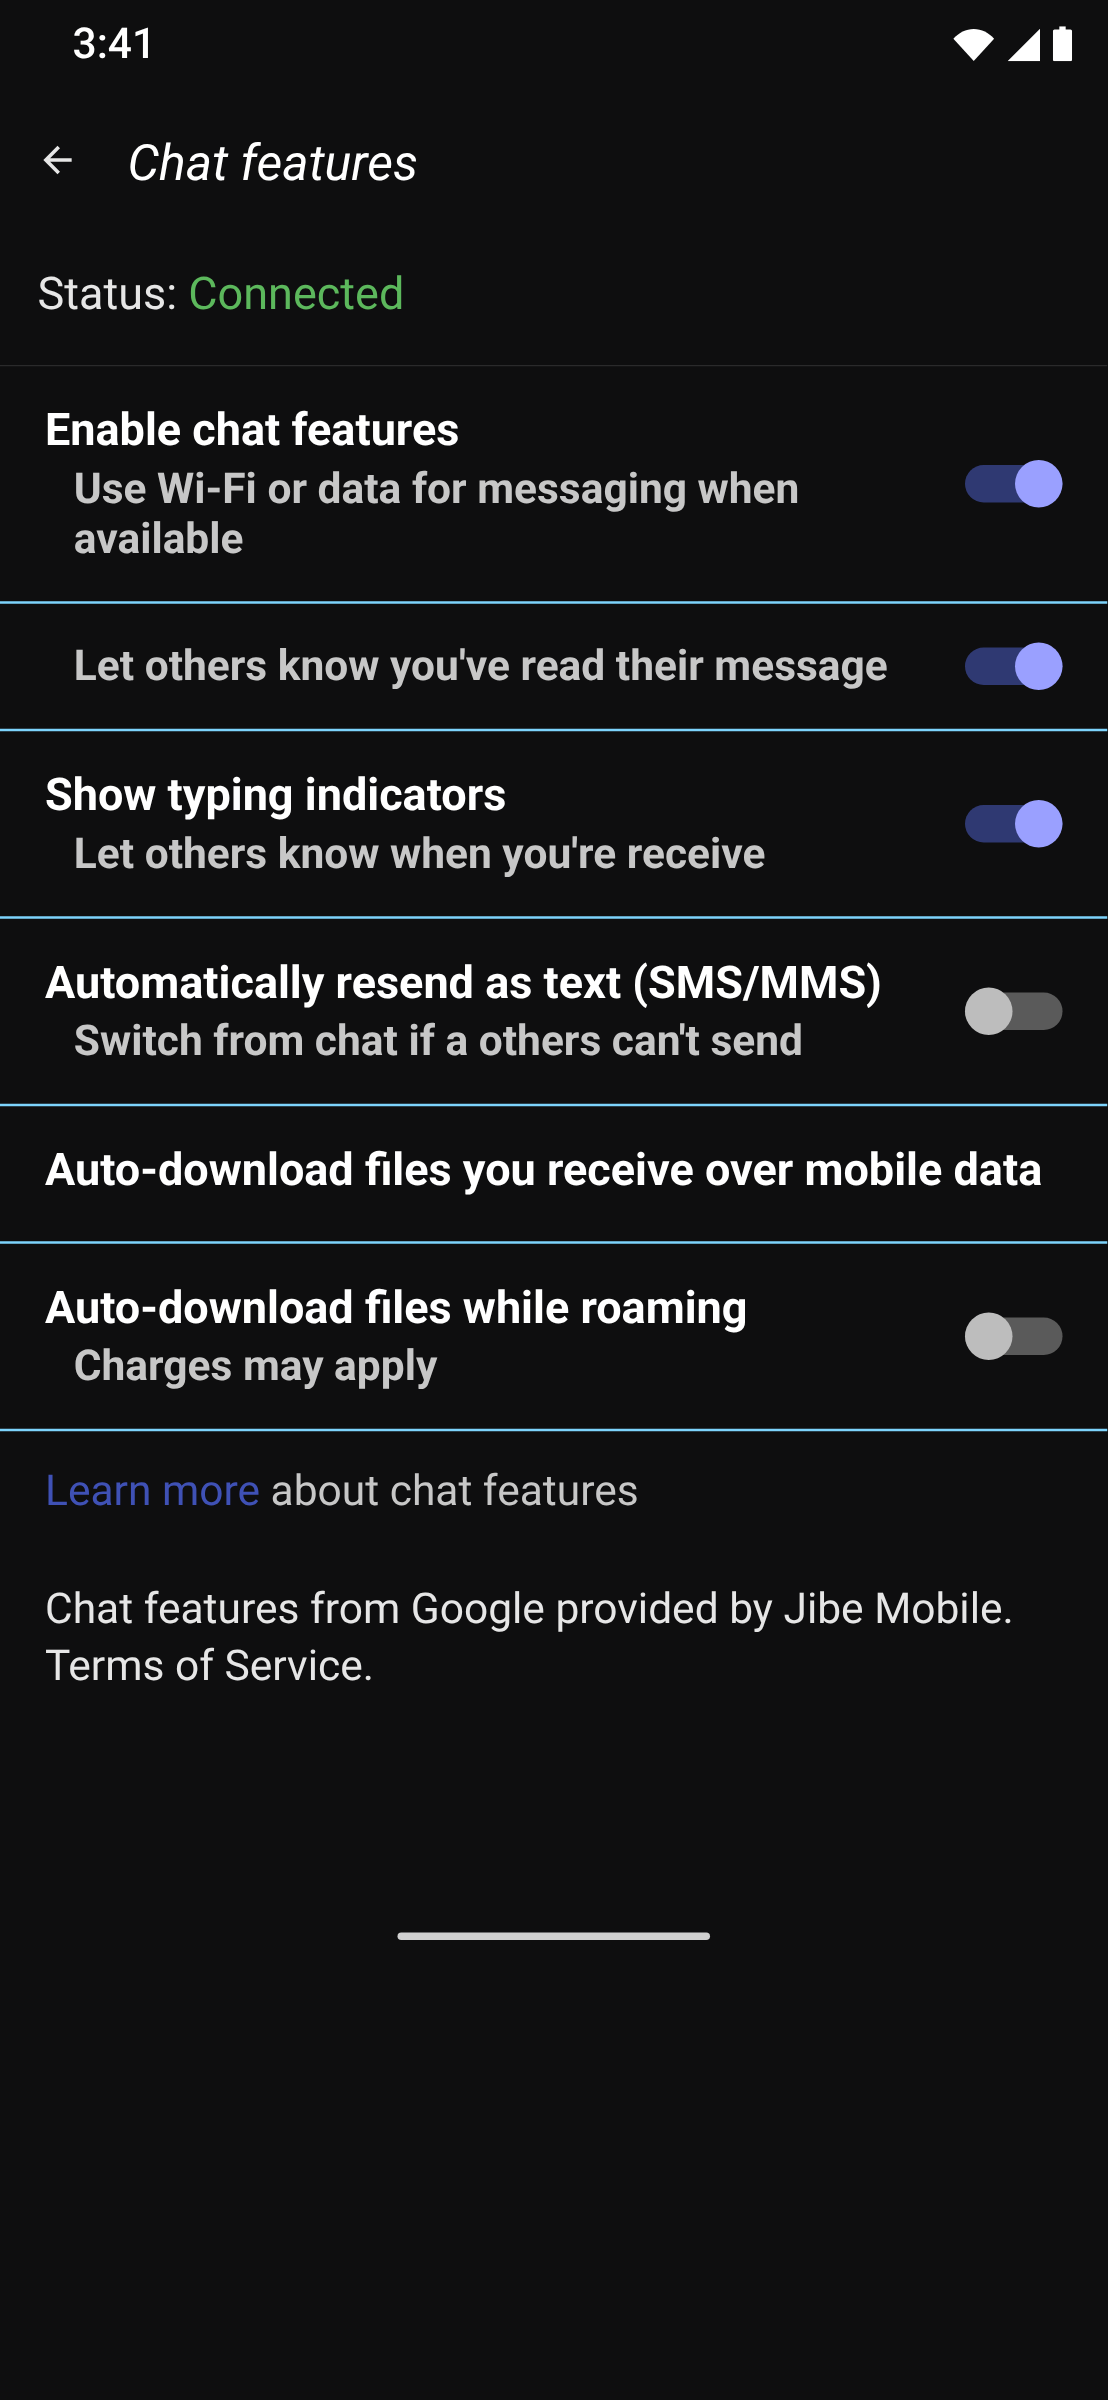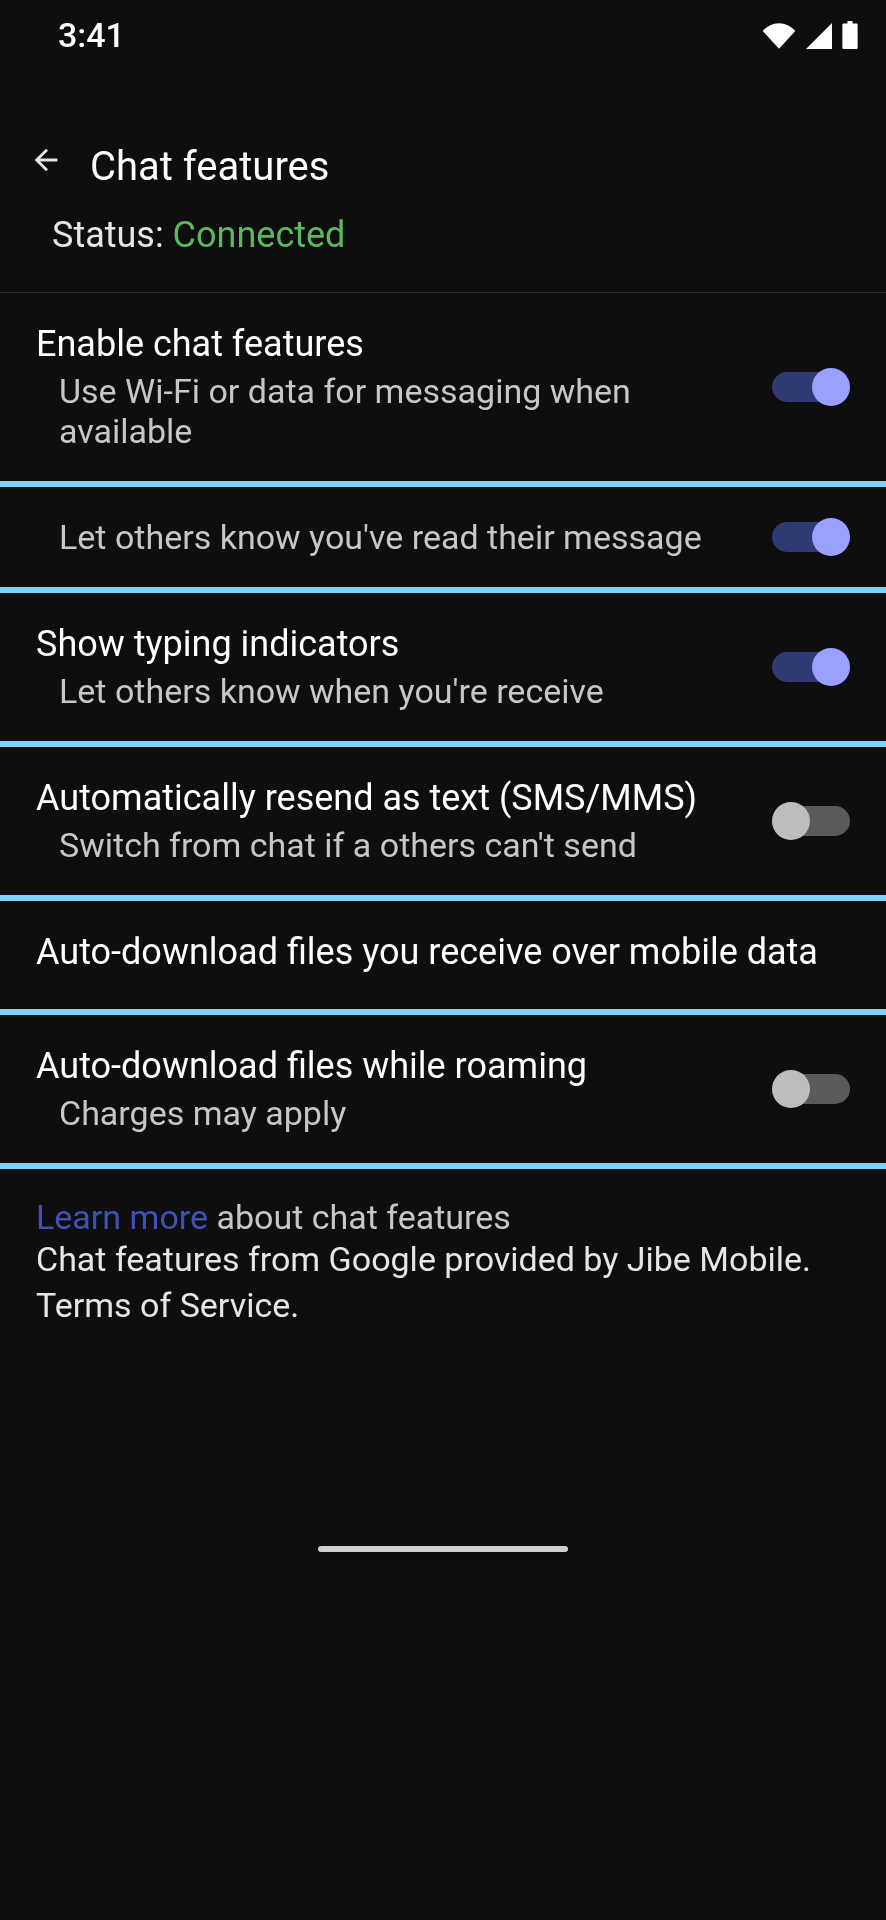"Chat features" .appbar { align-items: flex-end -> center; font-style: none -> italic; gap: 16px -> 28px }
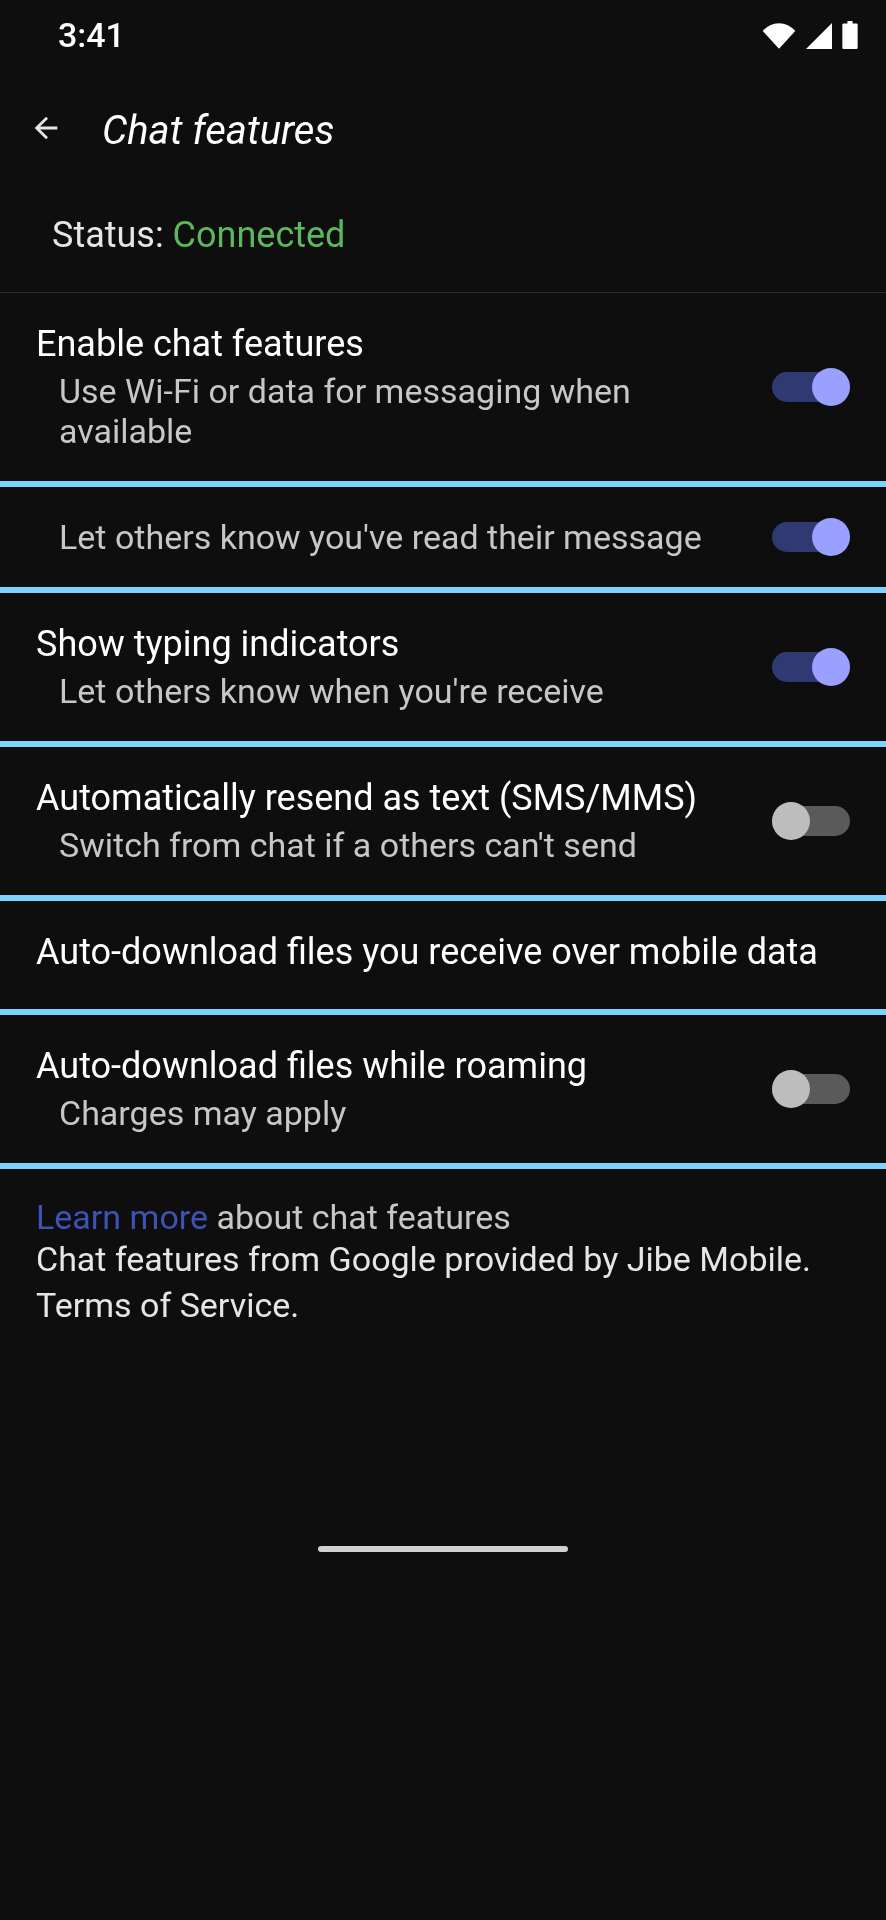"Status: Connected" .section { padding: 24px 52px 30px -> 24px 30px 30px }
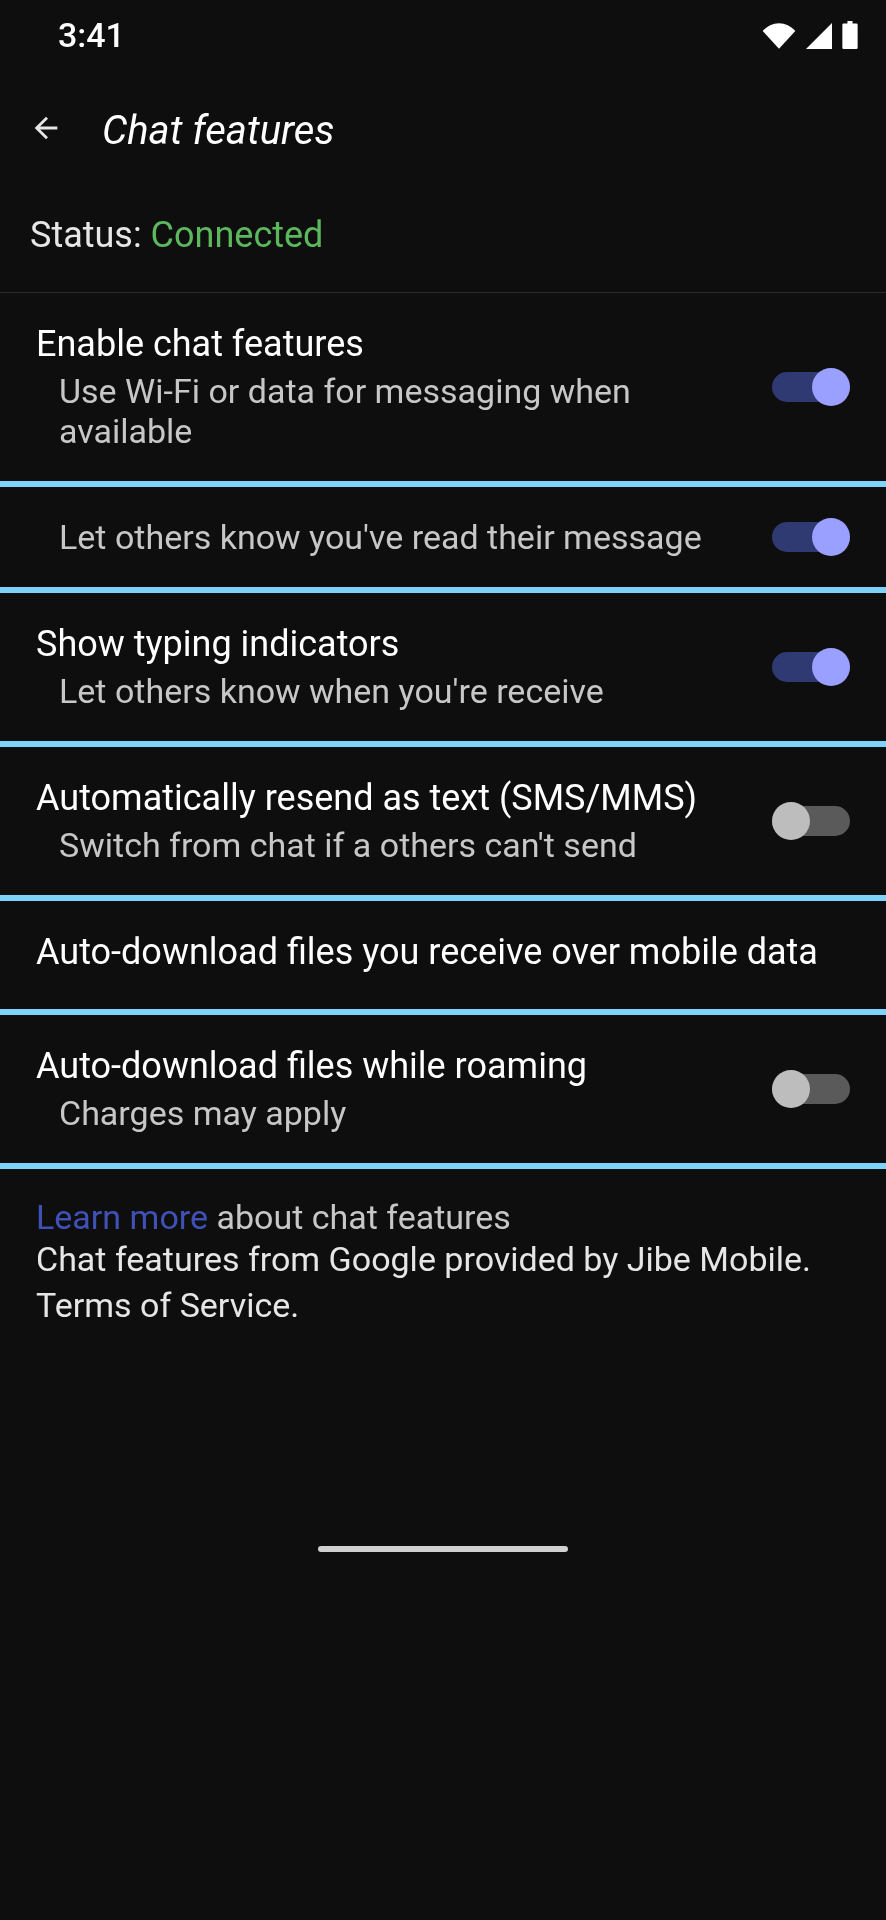"Enable chat features" .row { border-bottom: 6px solid #7dd3fc -> 2px solid #7dd3fc; font-weight: none -> bold }
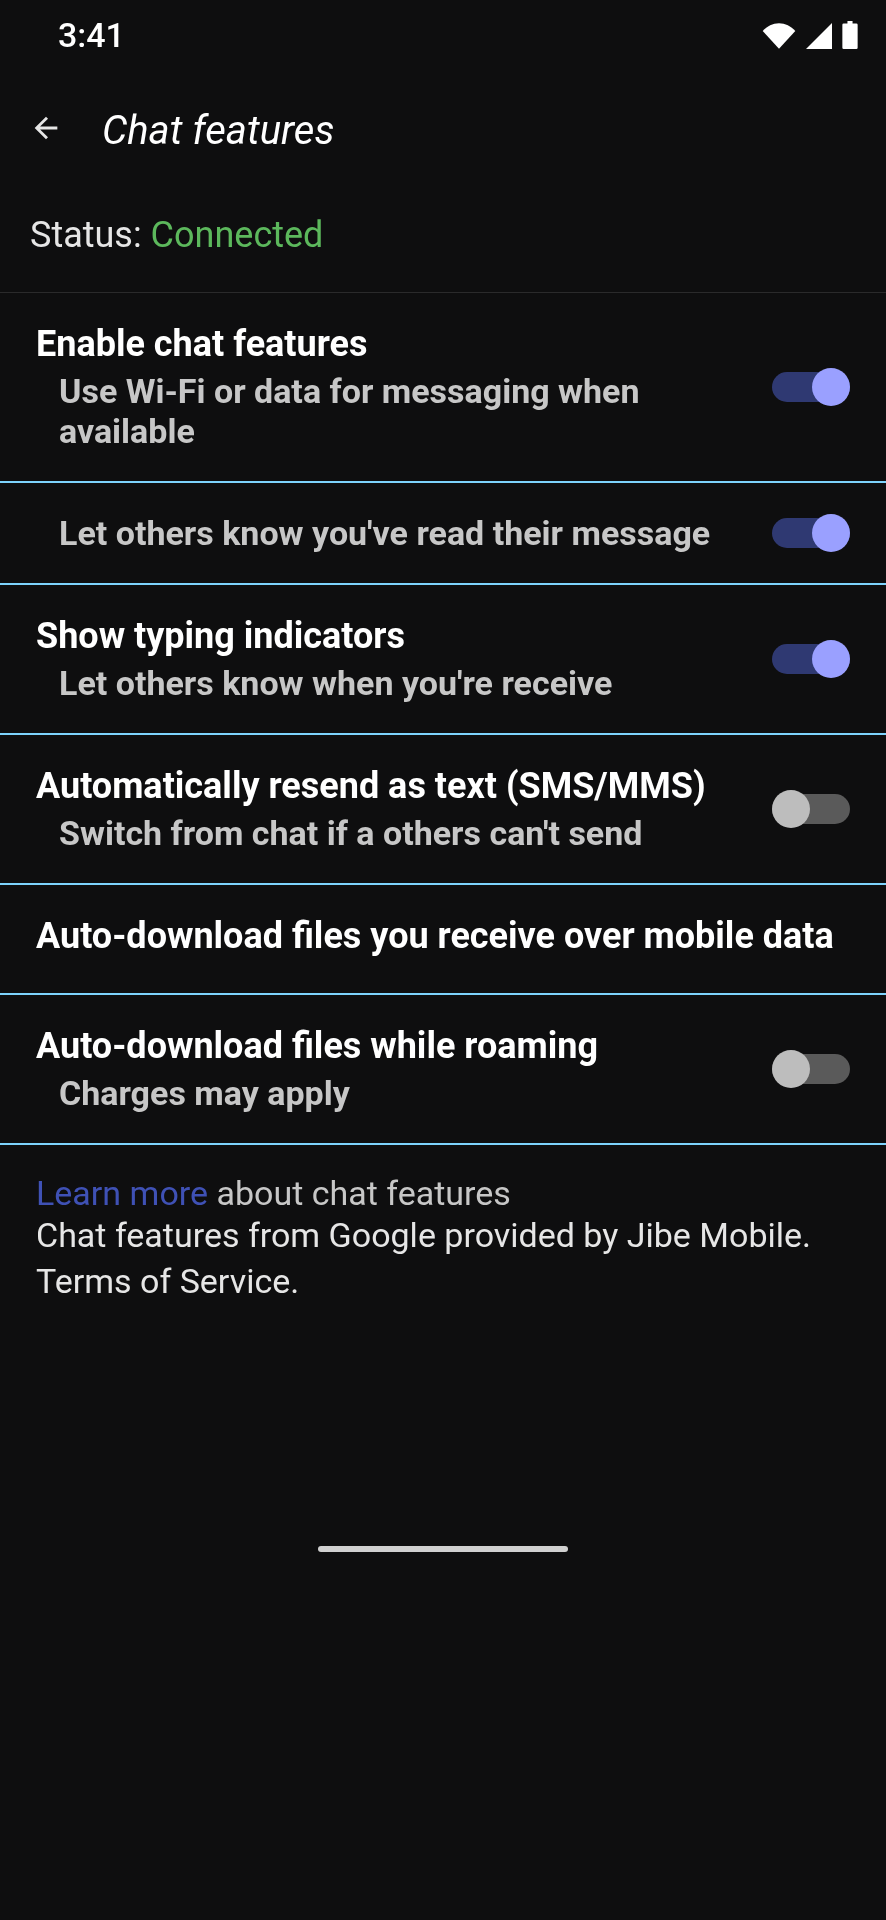"Learn more about chat features" .learnmore { margin-bottom: none -> 52px }
